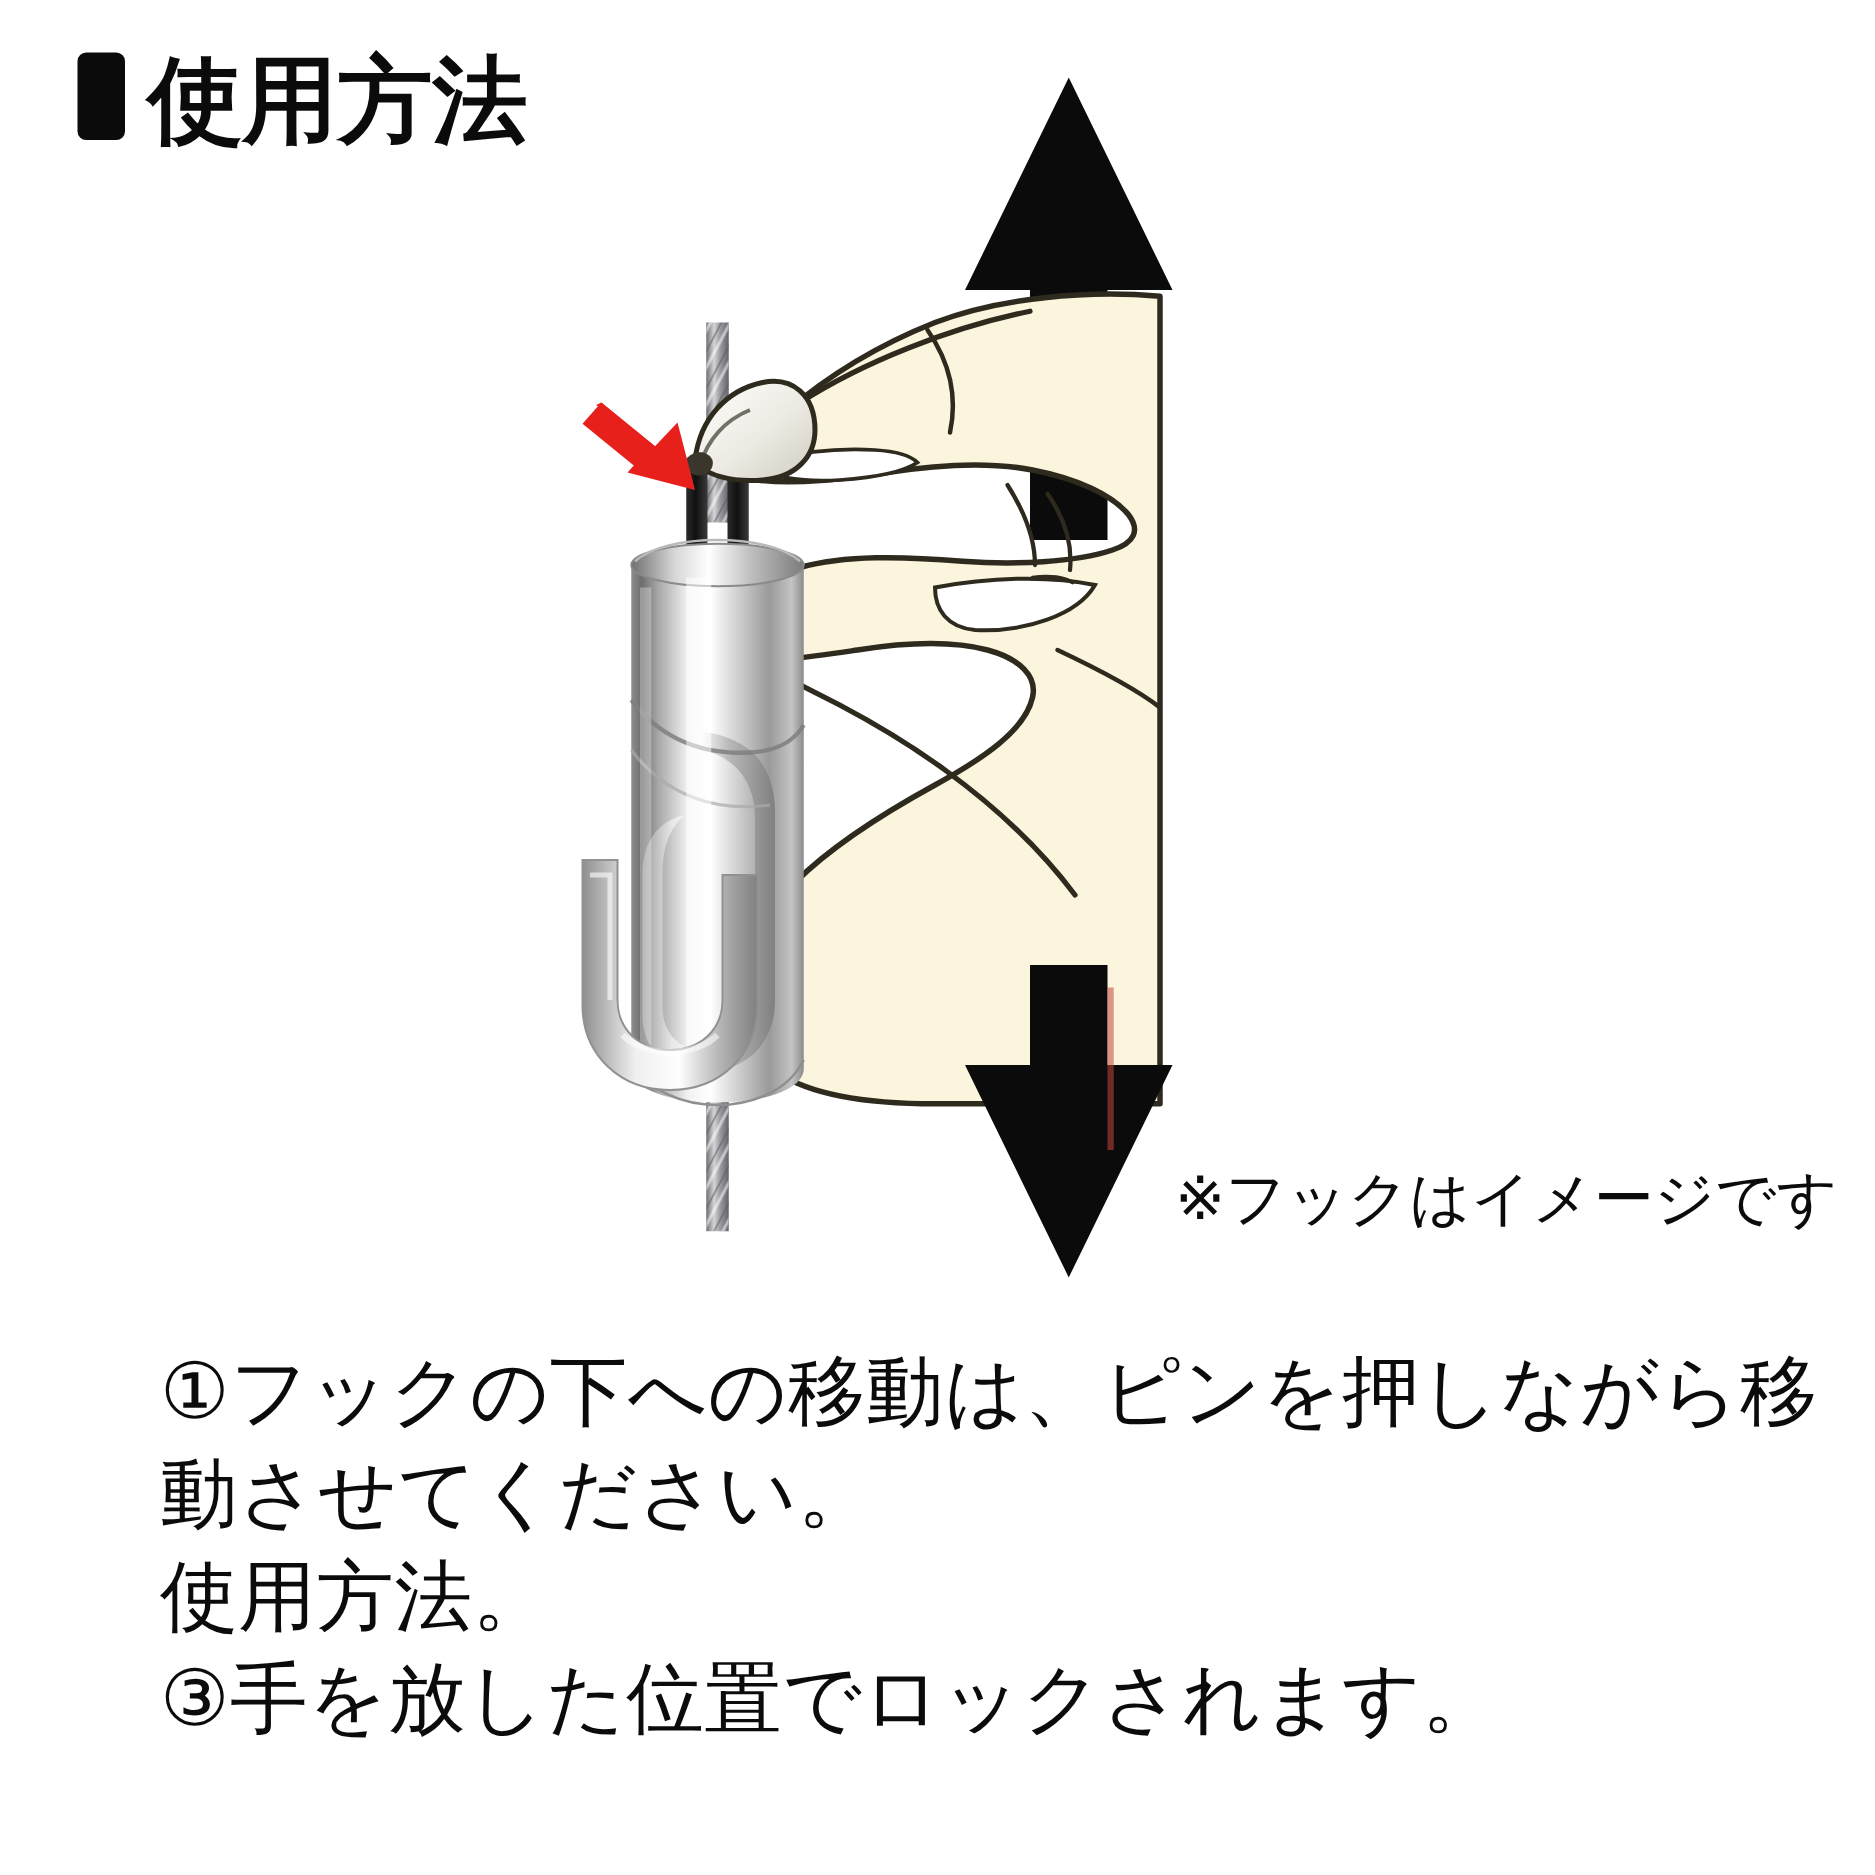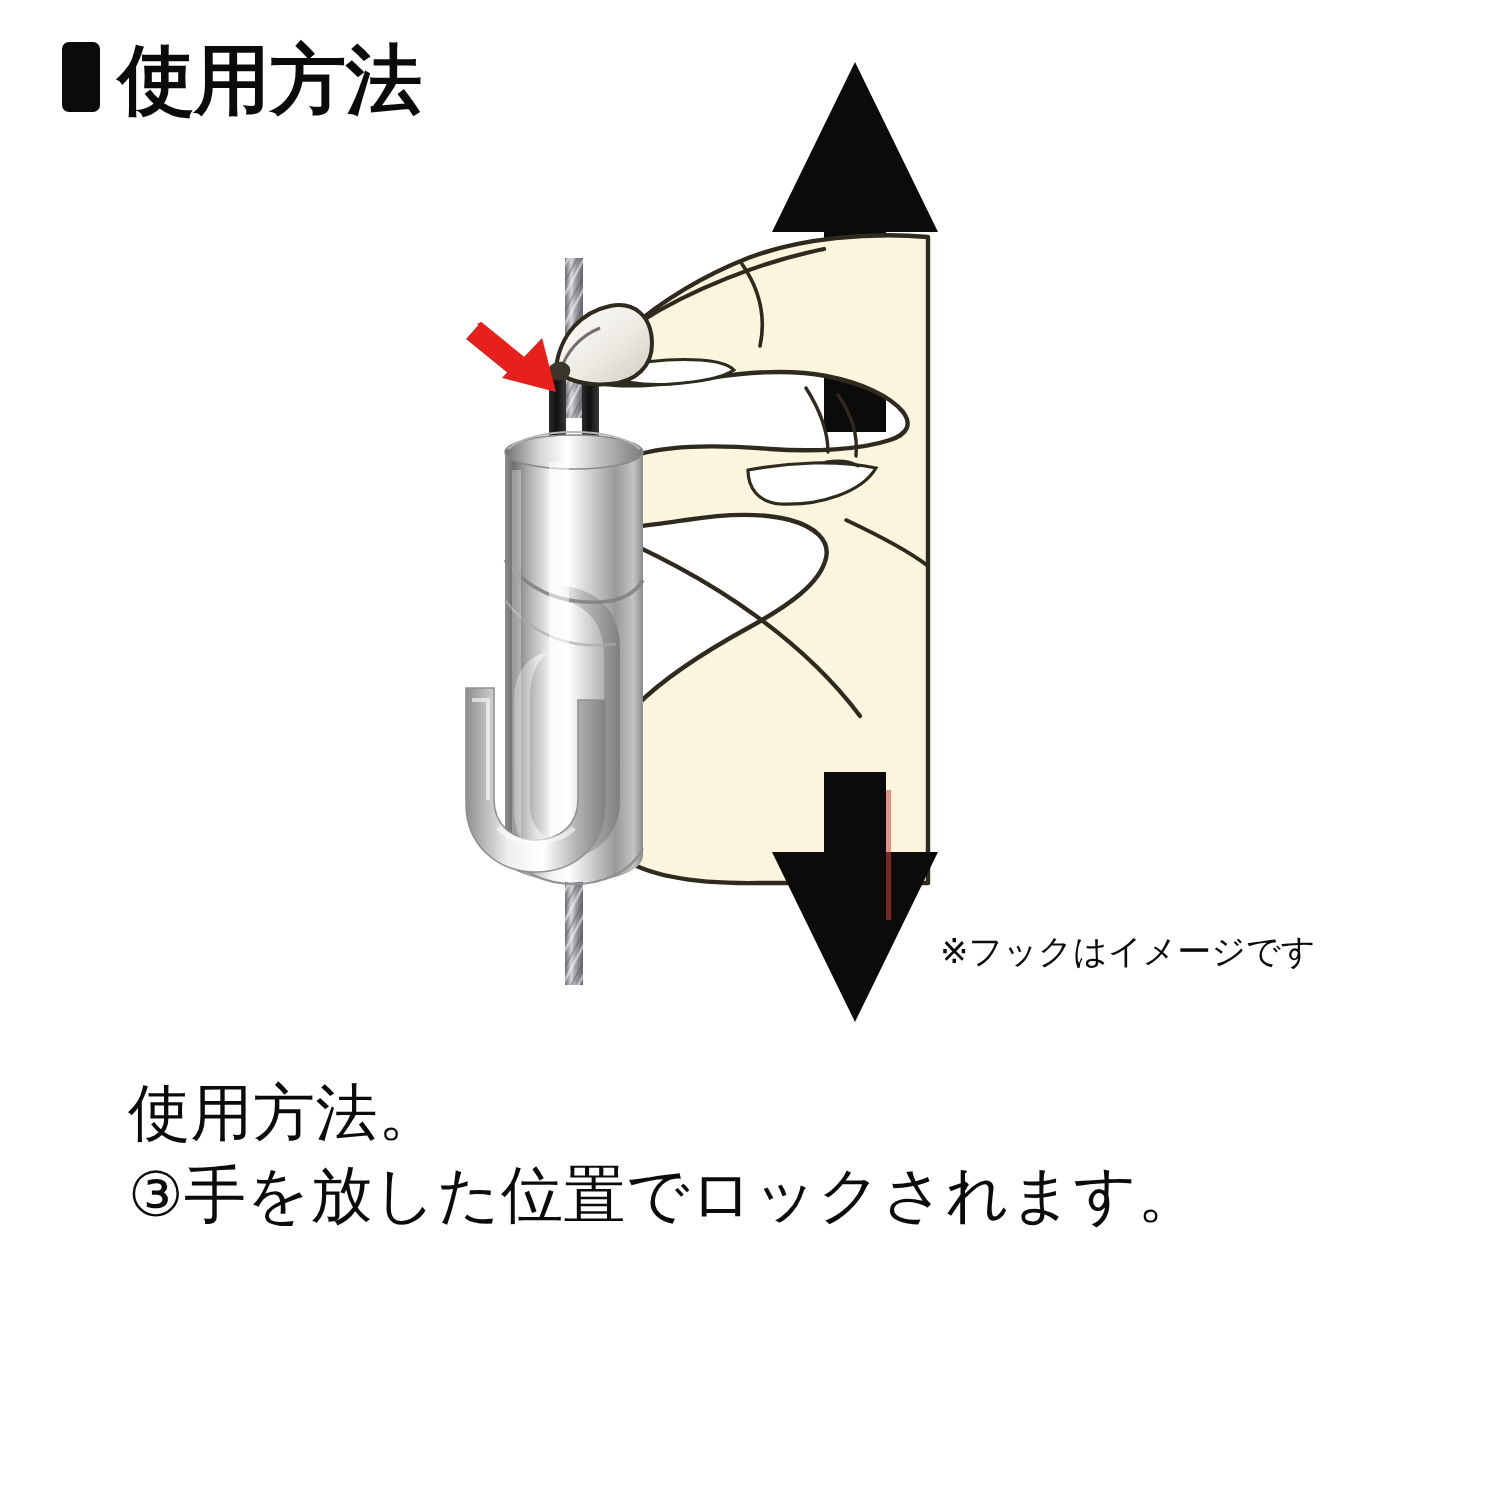"※フックはイメージです" #image-caption { font-size: 34px -> 48px }
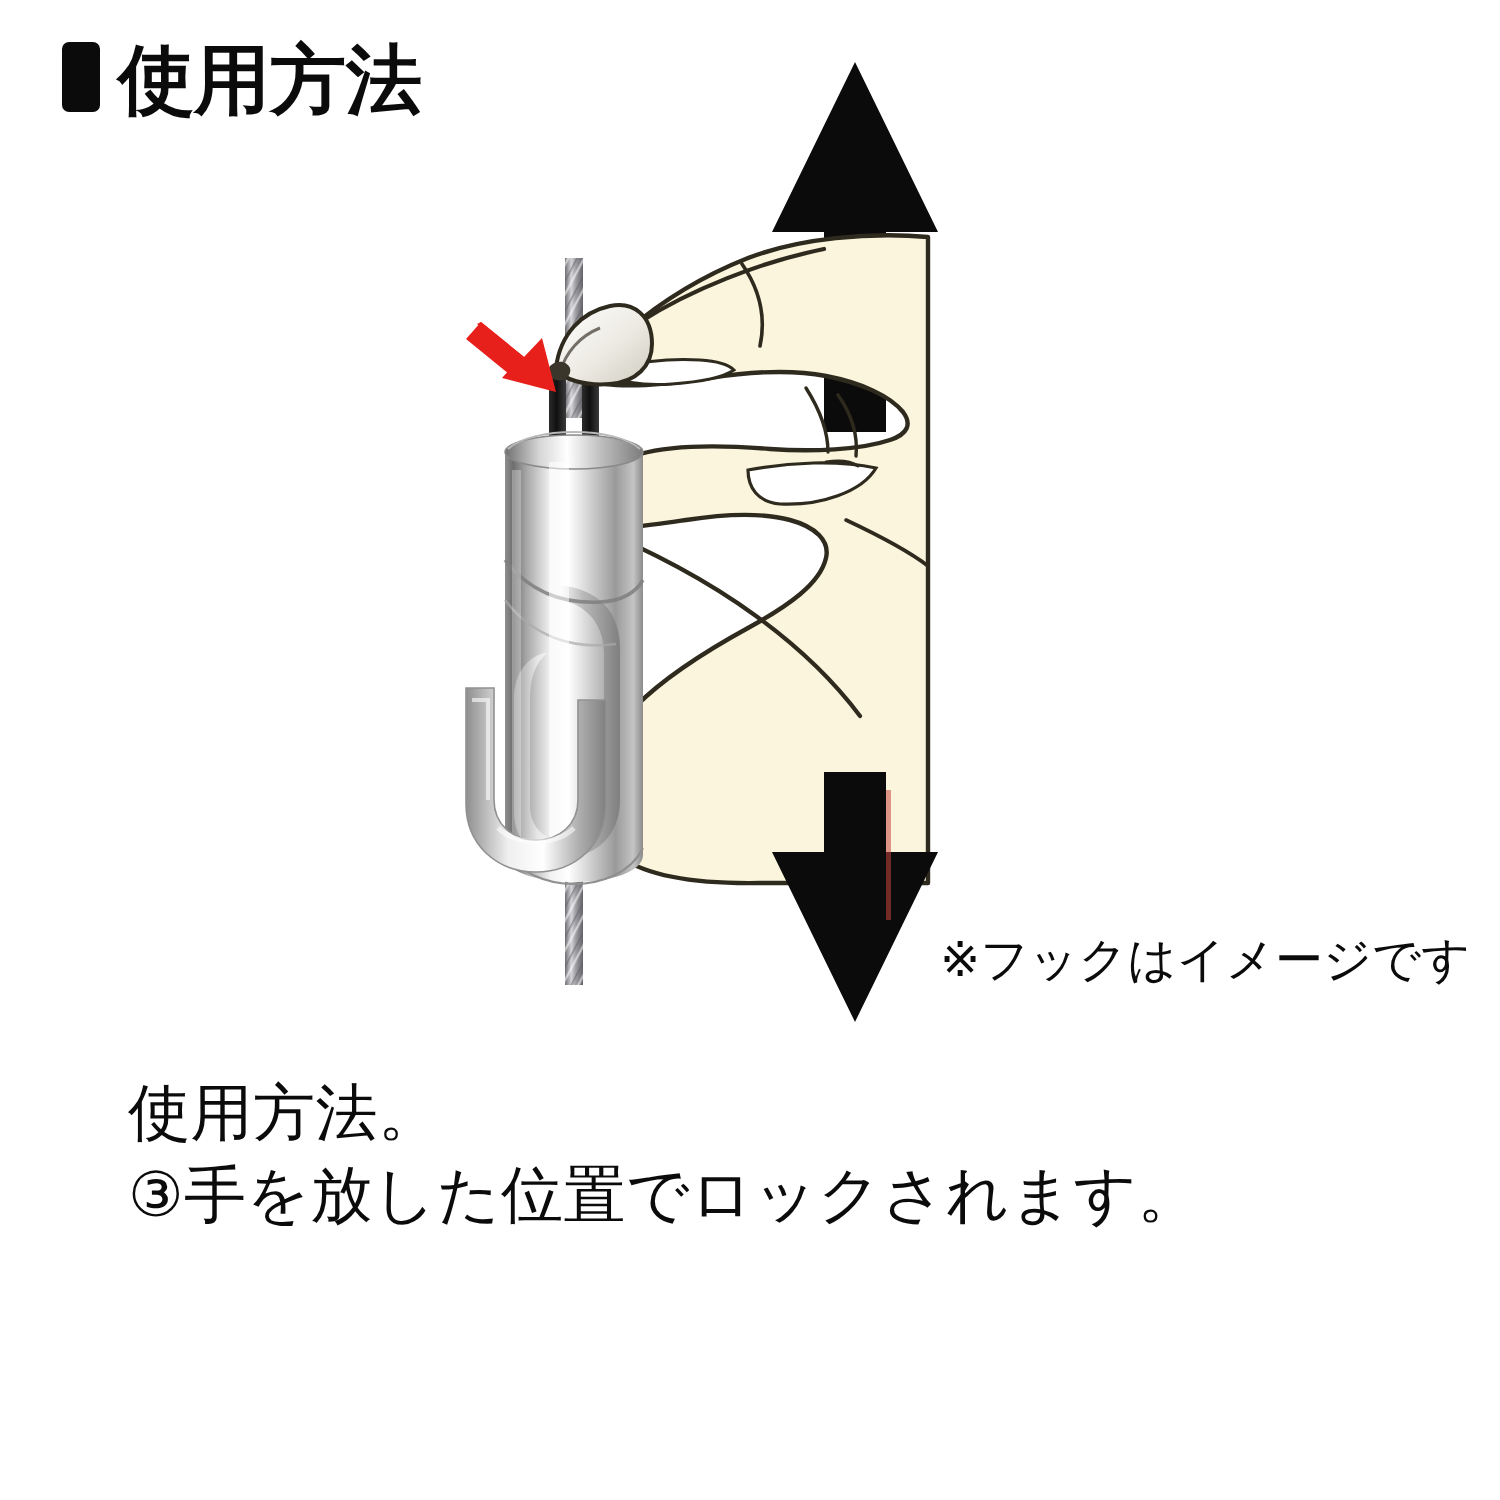"①フックの下への移動は、ピンを押しながら移" div.instruction-line { html: none -> <div>①フックの下への移動は、ピンを押しながら移</div> }
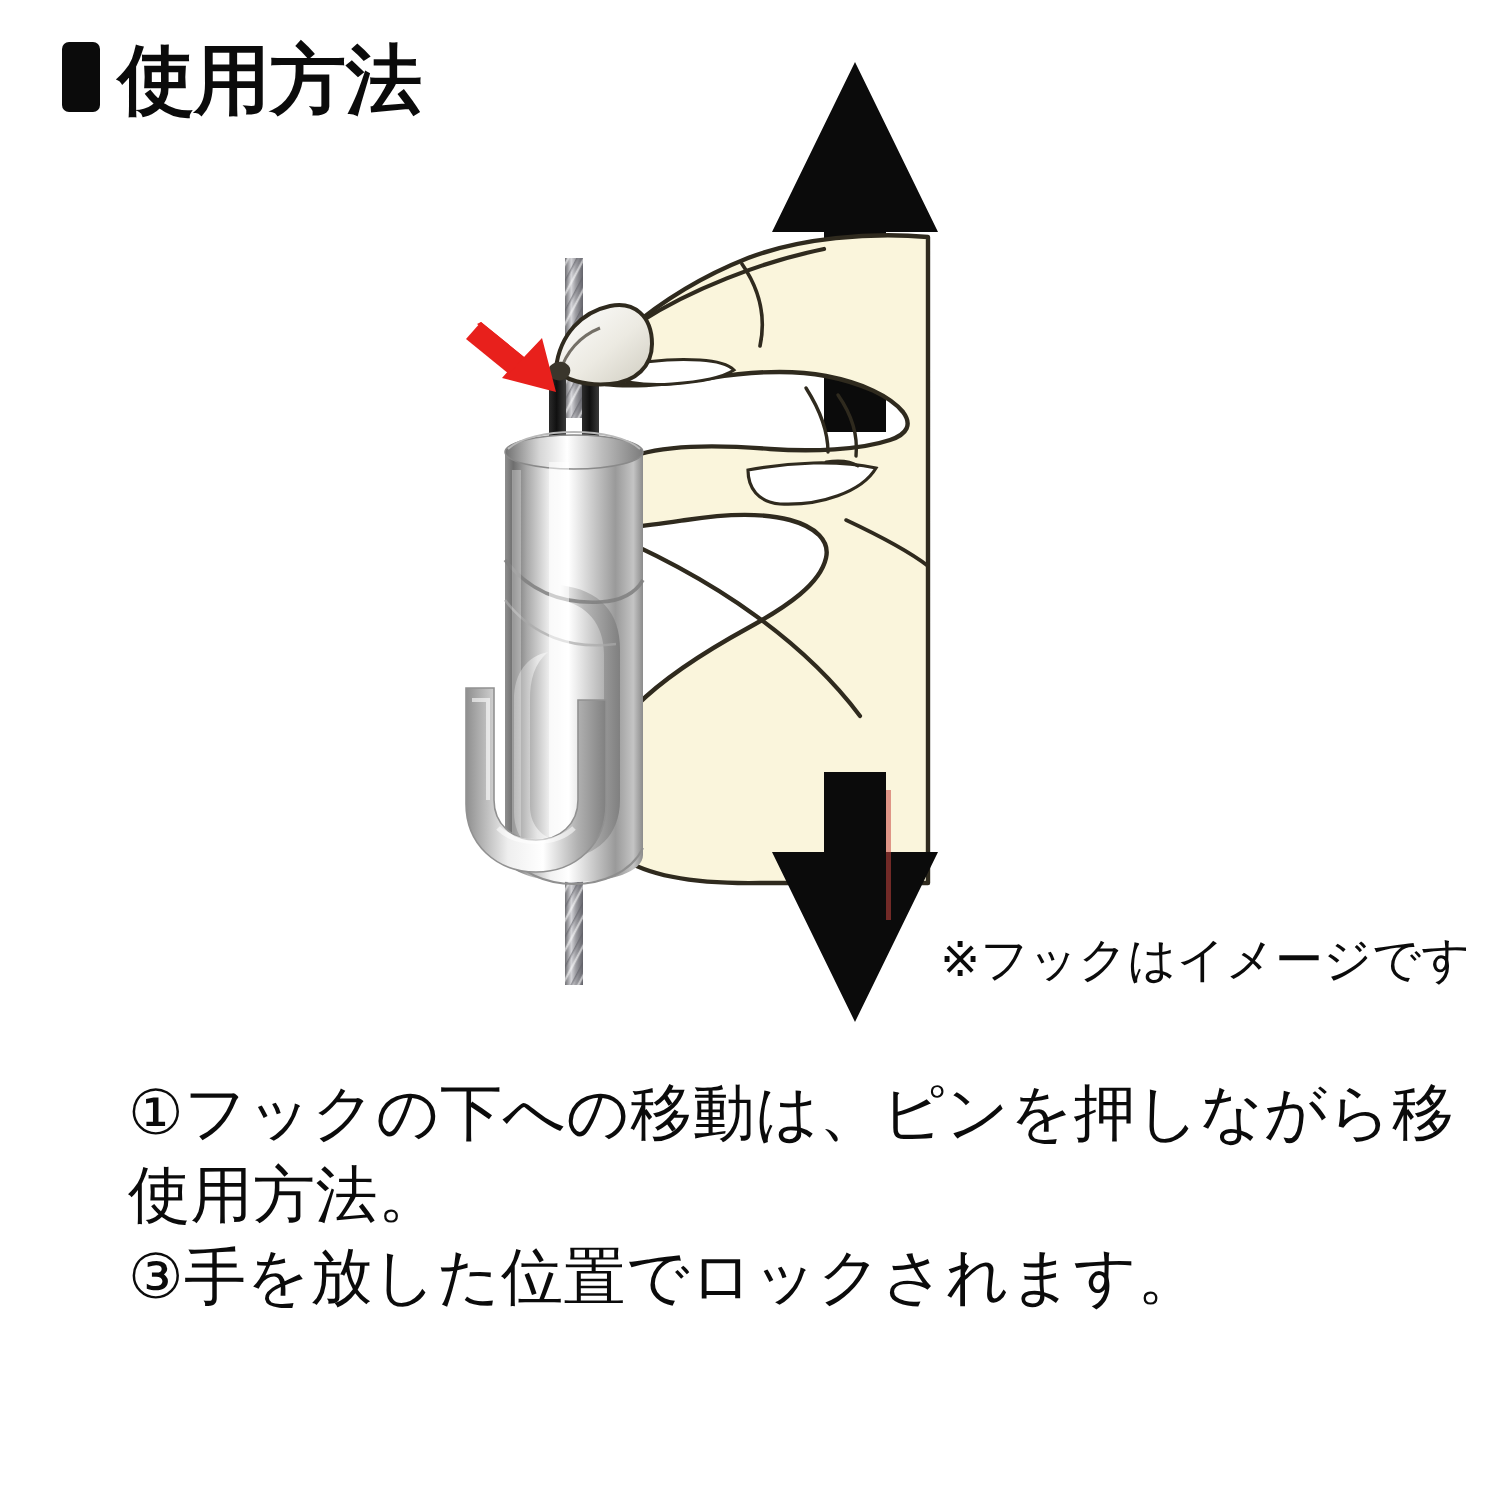"動させてください。" div.instruction-line { html: none -> <div>動させてください。</div> }
